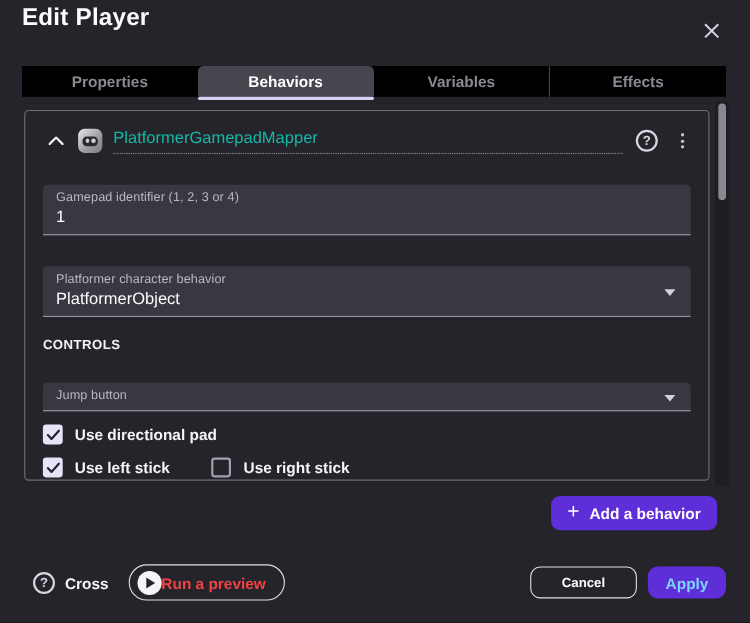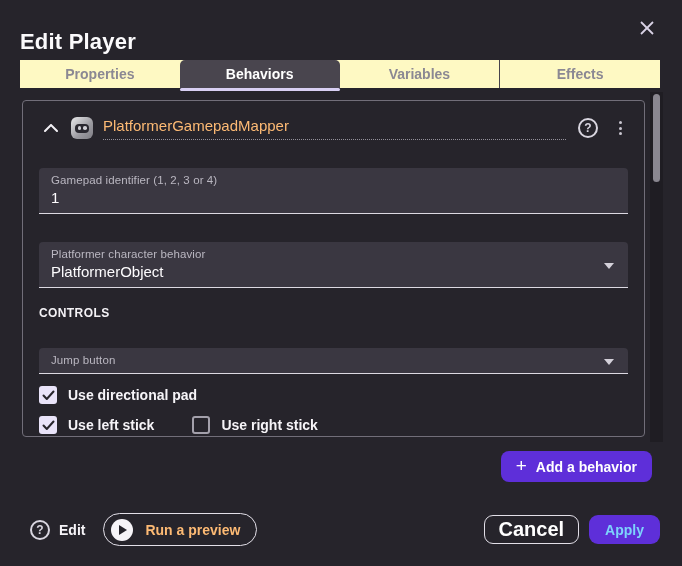"Edit Player" .dlg-title { top: 29px -> 3px }
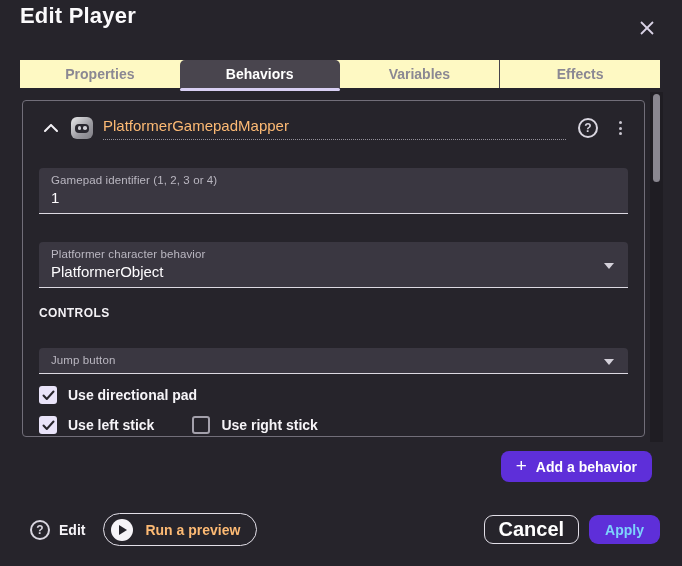"Properties" .tabbar { background: #fef9c3 -> #000000 }
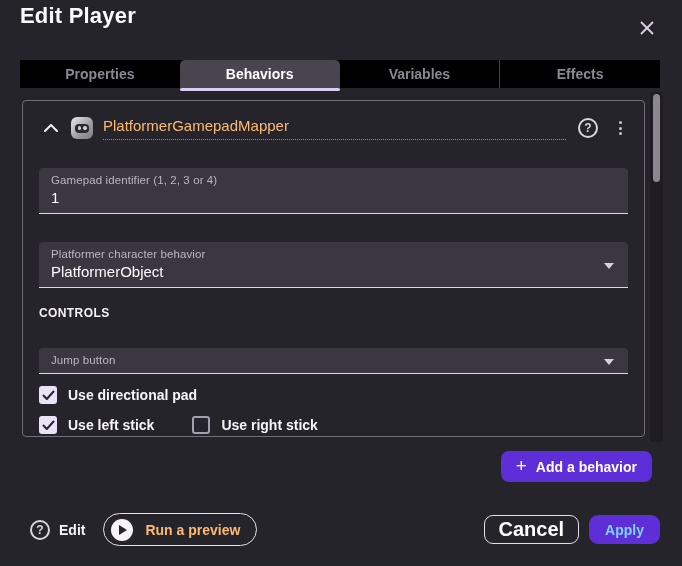"PlatformerGamepadMapper" .bh-name { color: #fdba74 -> #14b8a6 }
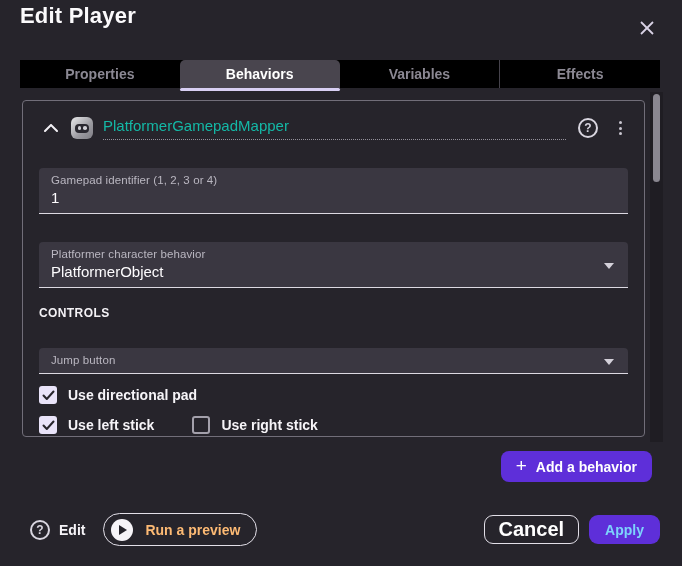"Edit" span.help-label { text: Edit -> Cross }
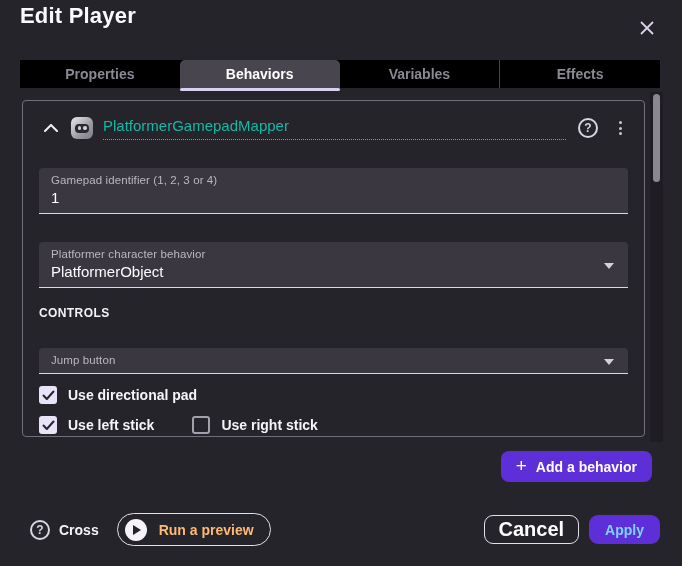"Run a preview" .run-preview { color: #fdba74 -> #ef4444; gap: 12px -> 0 }
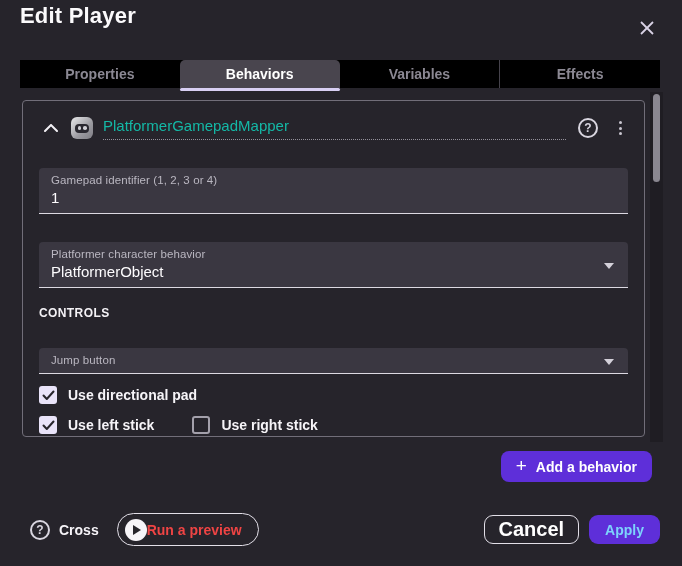"Cancel" .cancel-btn { font-size: 20px -> 12px; padding: 0 14px -> 0 28px }
